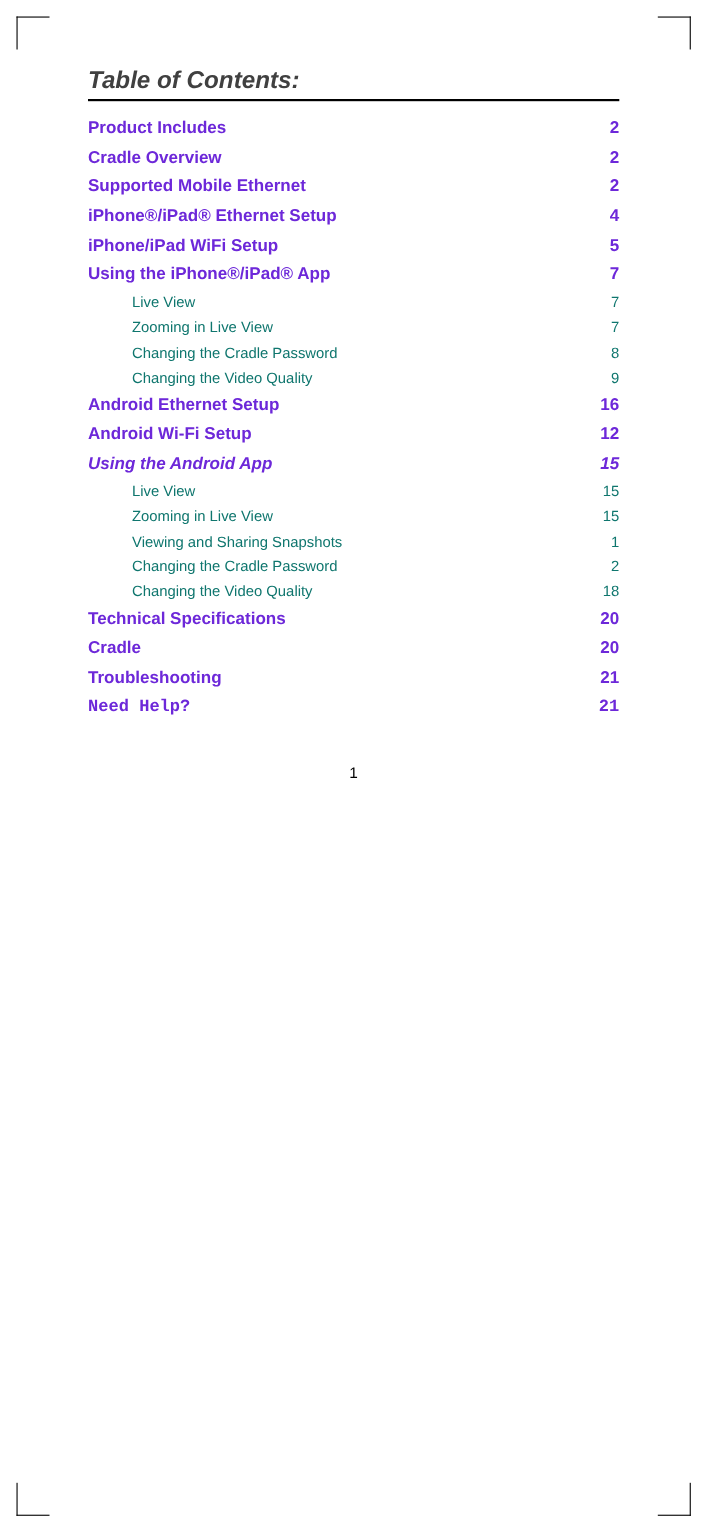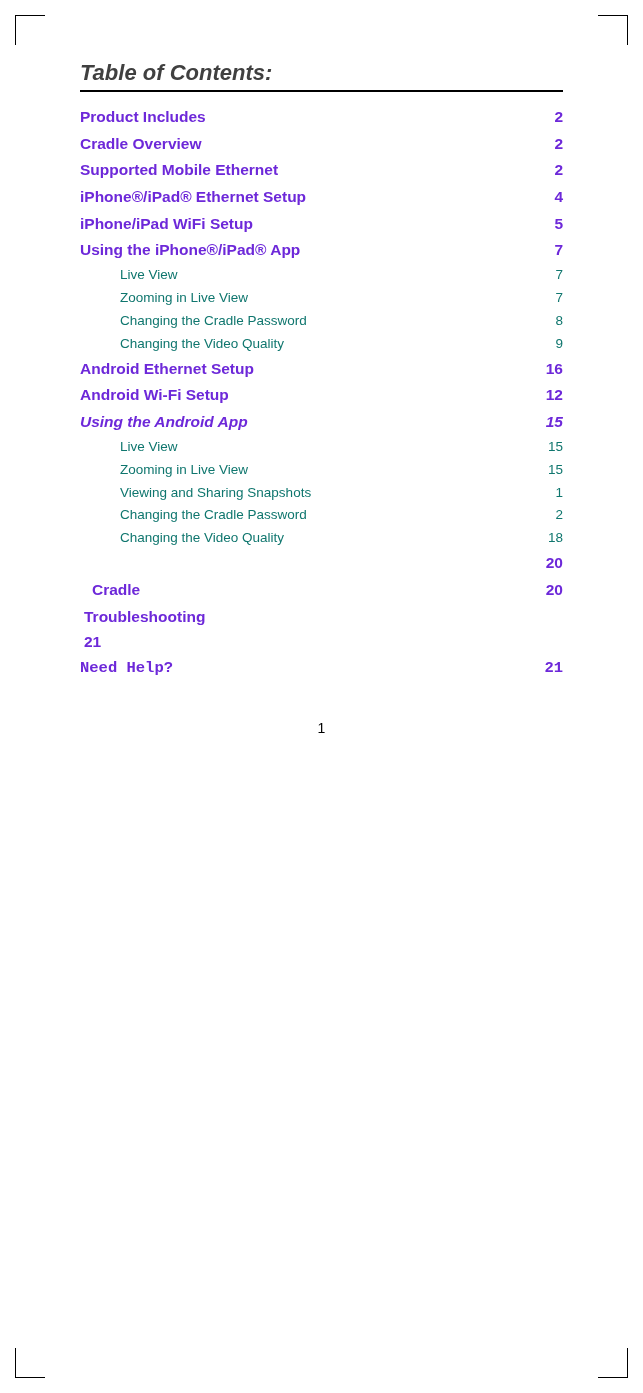"Technical Specifications" span.leader-text { html: none -> <span>Technical Specifications</span> }
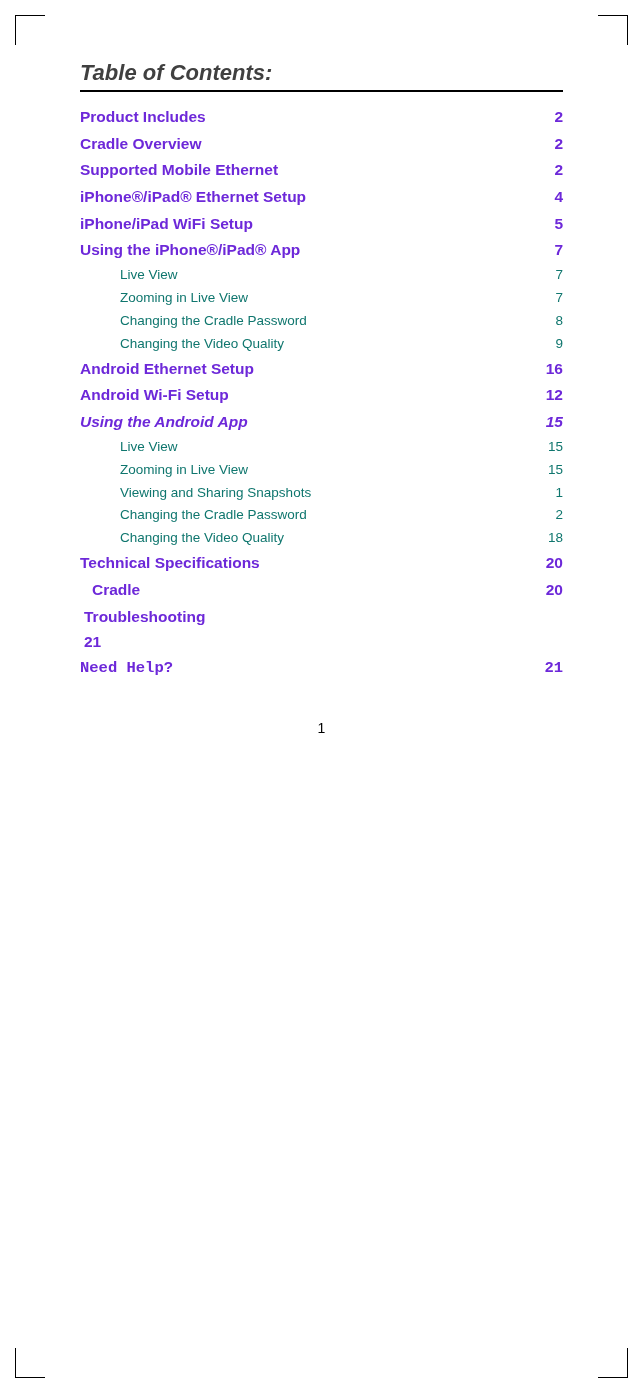"Cradle" span.leader { margin-left: 12px -> none }
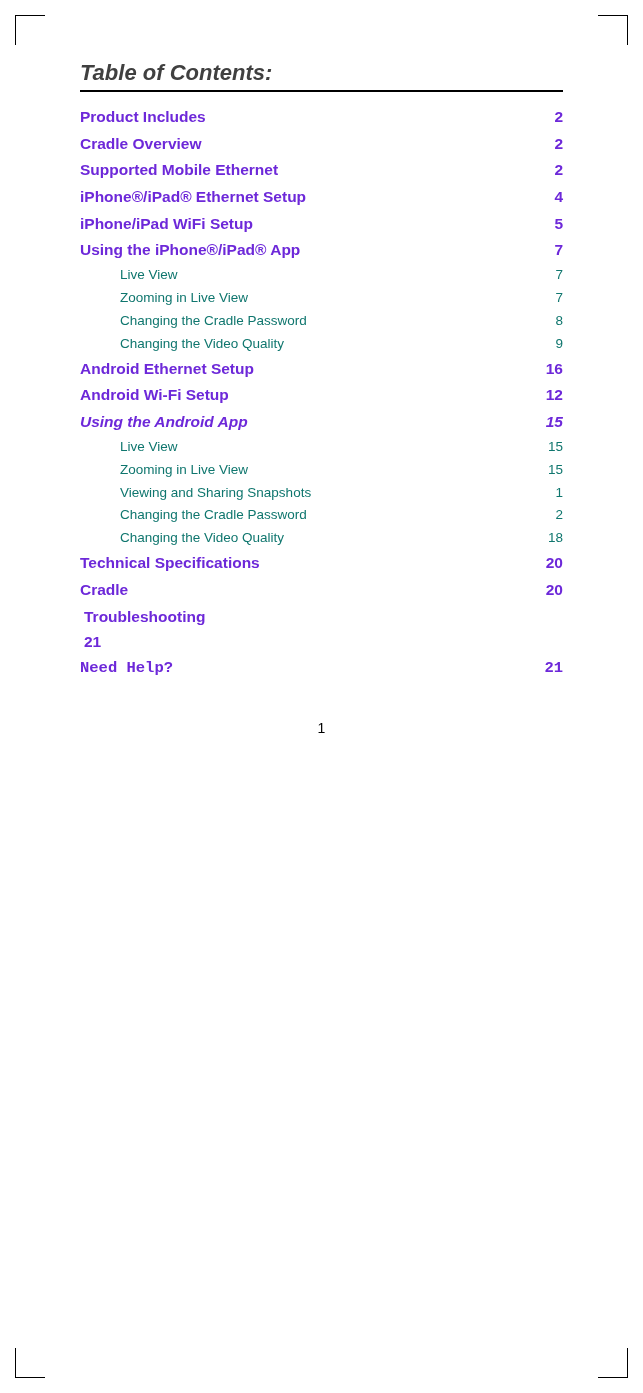"Troubleshooting" span.leader { flex-direction: column -> none }
